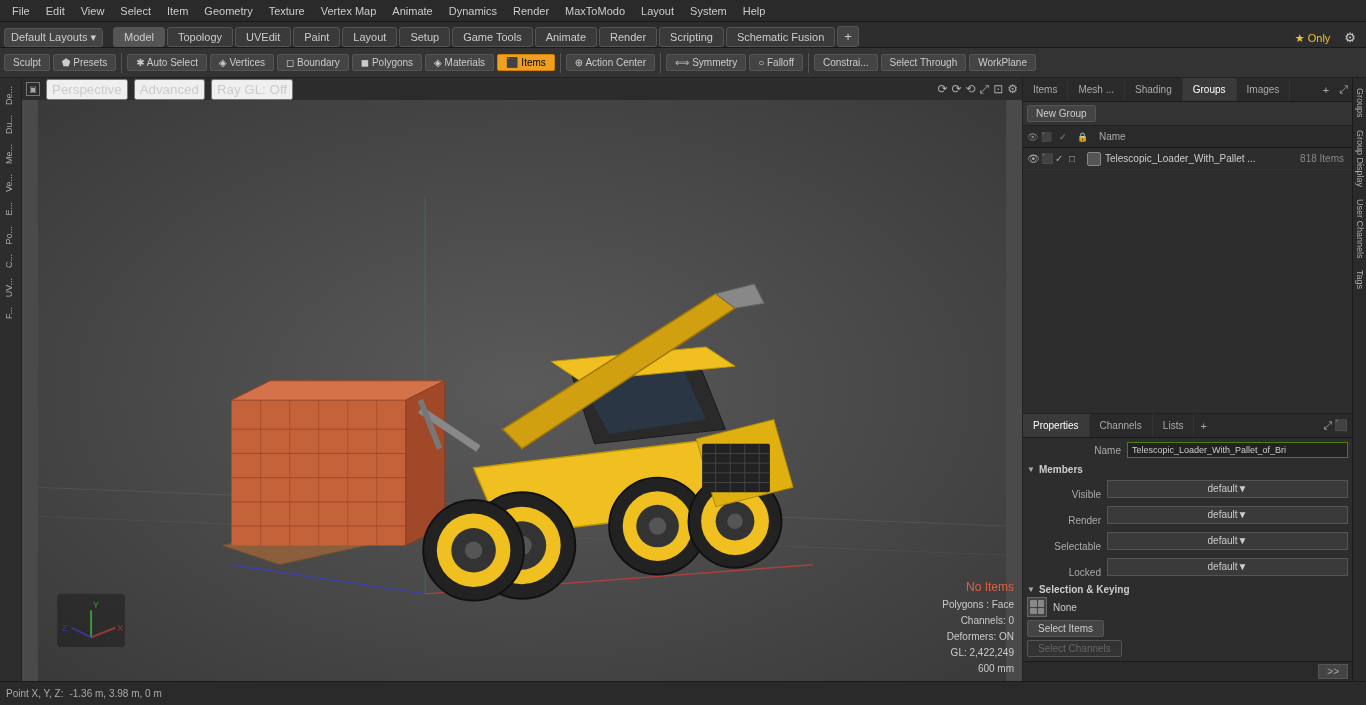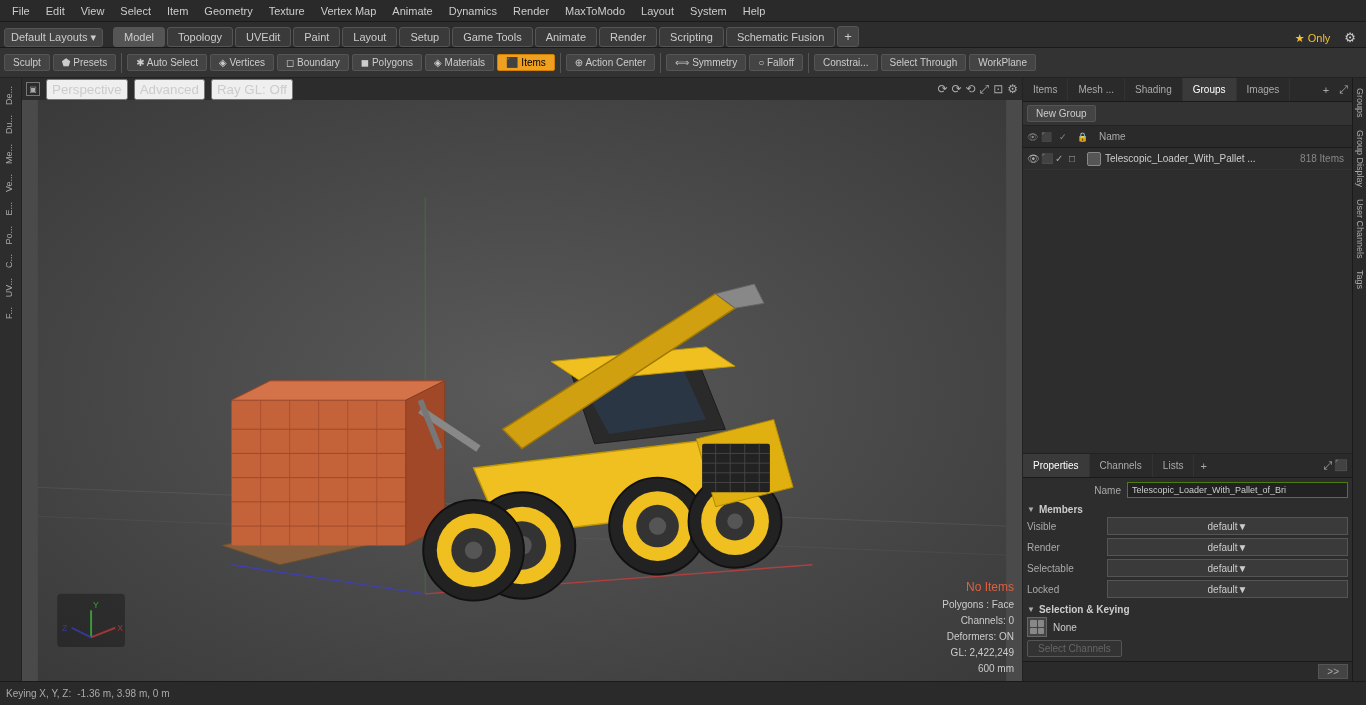"Visible" .prop-dd-label { margin-top: none -> 12px; text-align: none -> right }
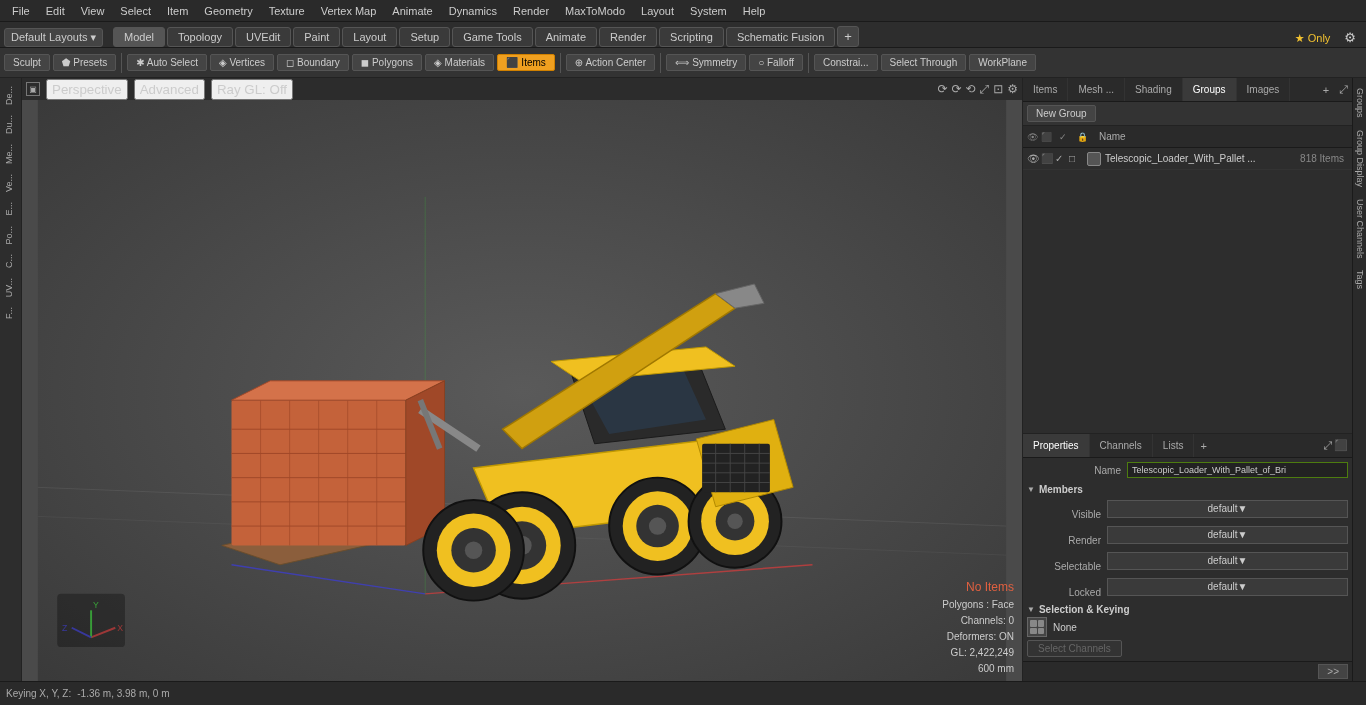"Select Items" div { html: none -> <div> <button>Select Items</button> </div> }
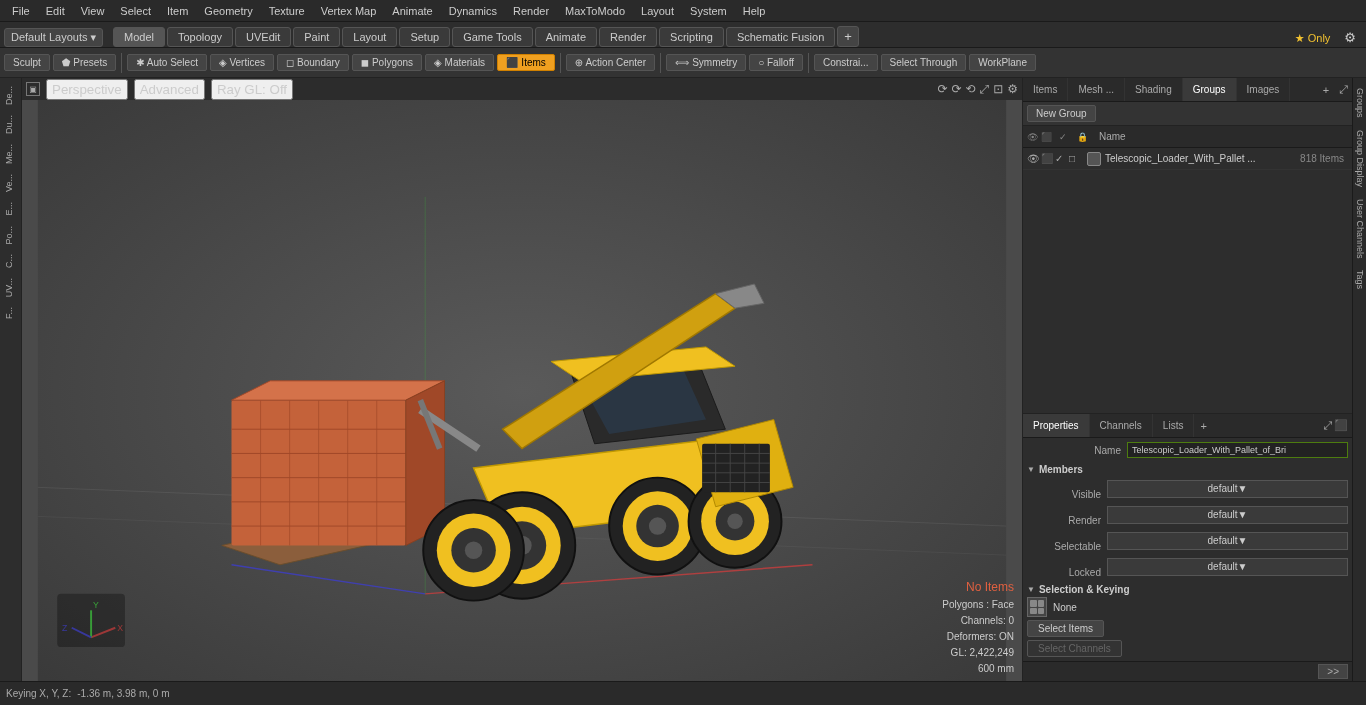"Keying X, Y, Z:" span { text: Keying -> Point }
